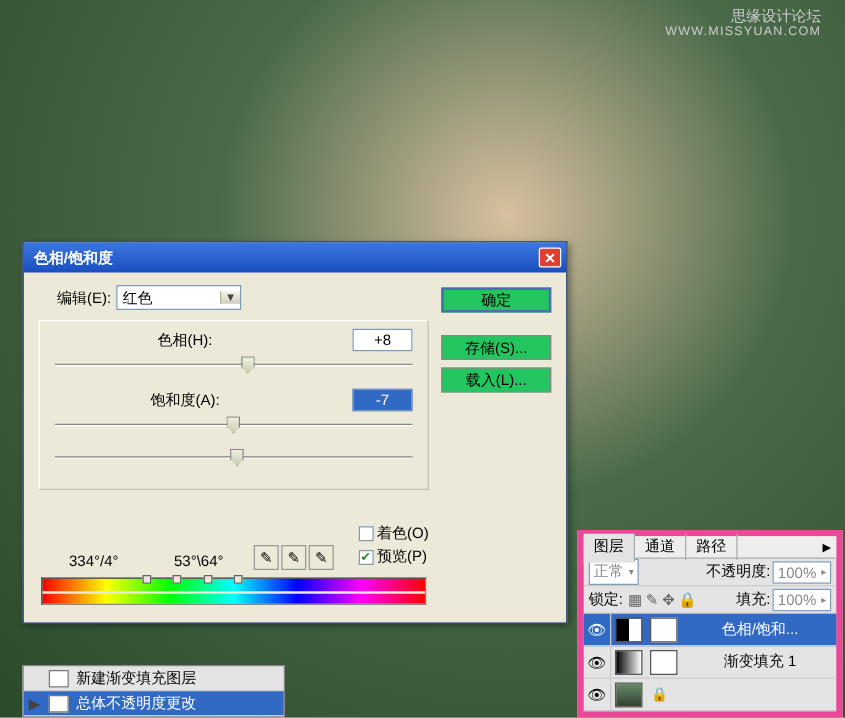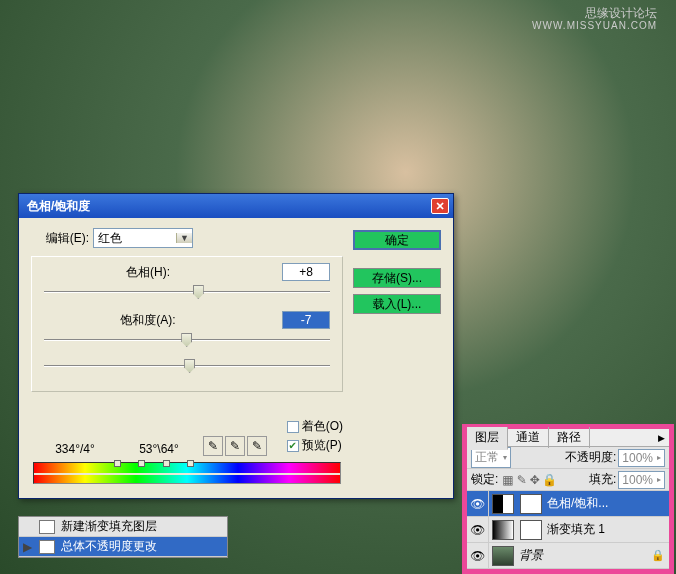"色相/饱和..." .layer-name { text-align: none -> center }
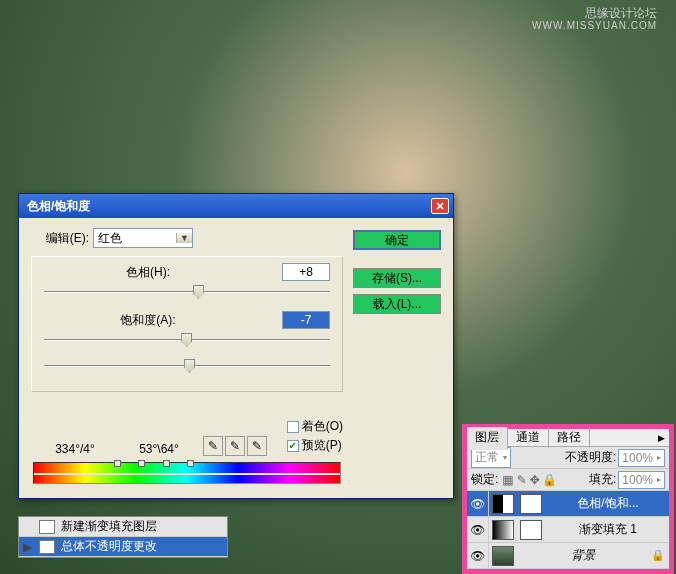"新建渐变填充图层" .history { bottom: 16px -> 0 }
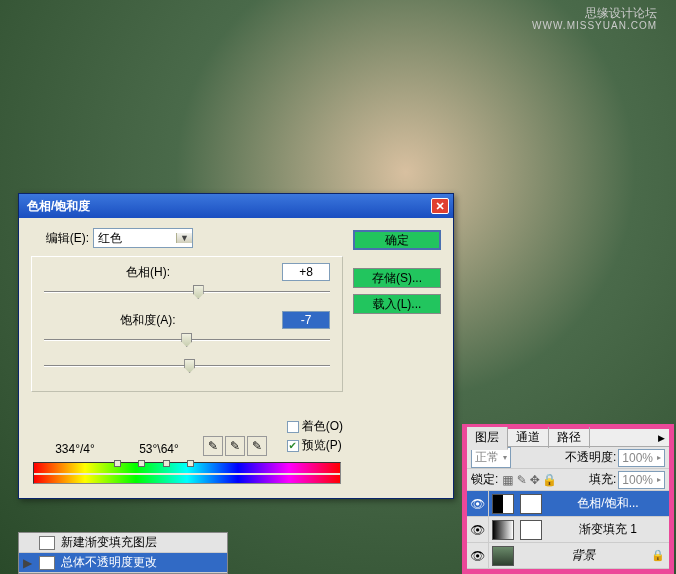"背景" span.layer-name { html: <span>背景</span> -> none }
